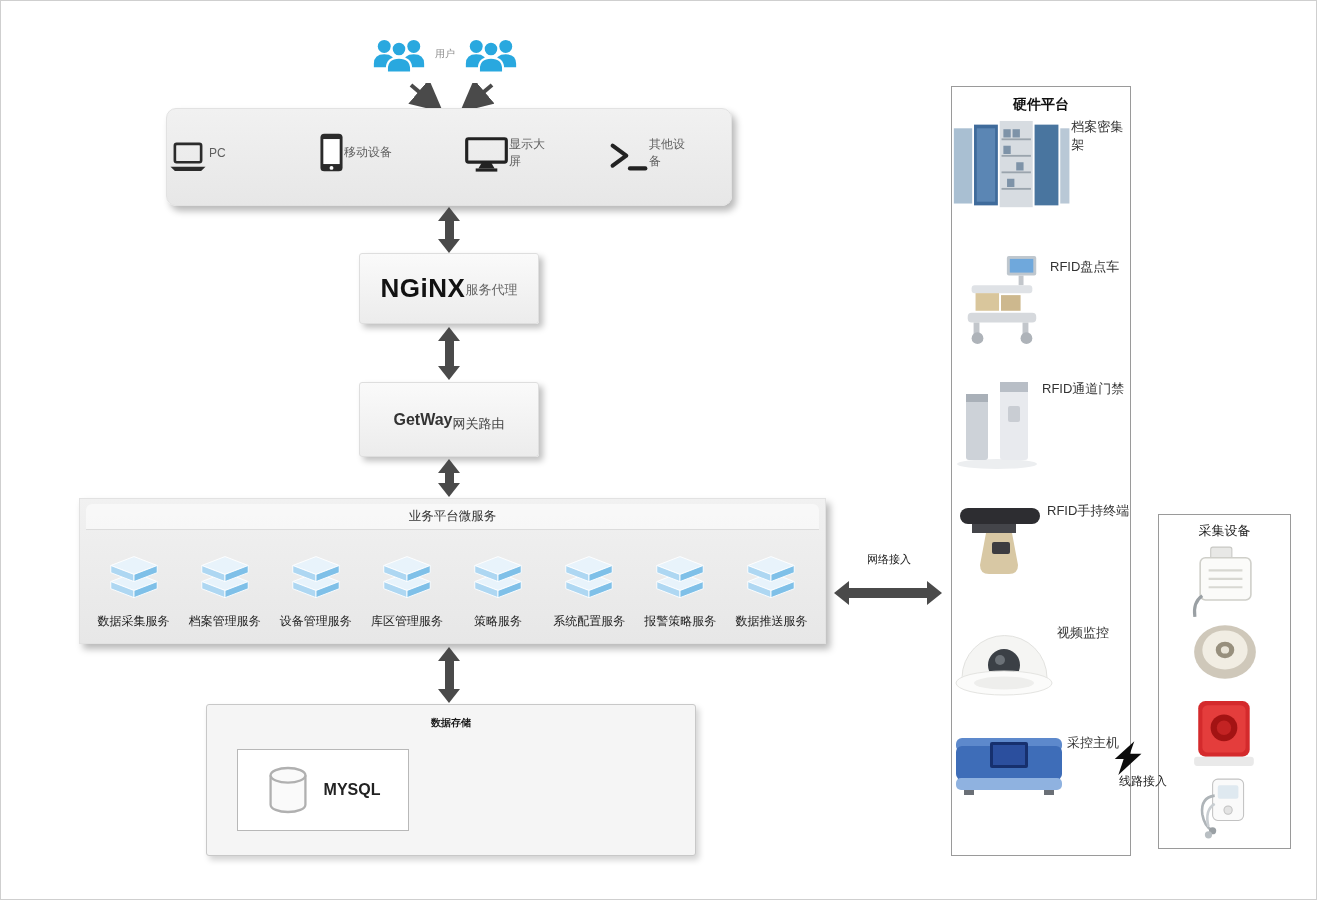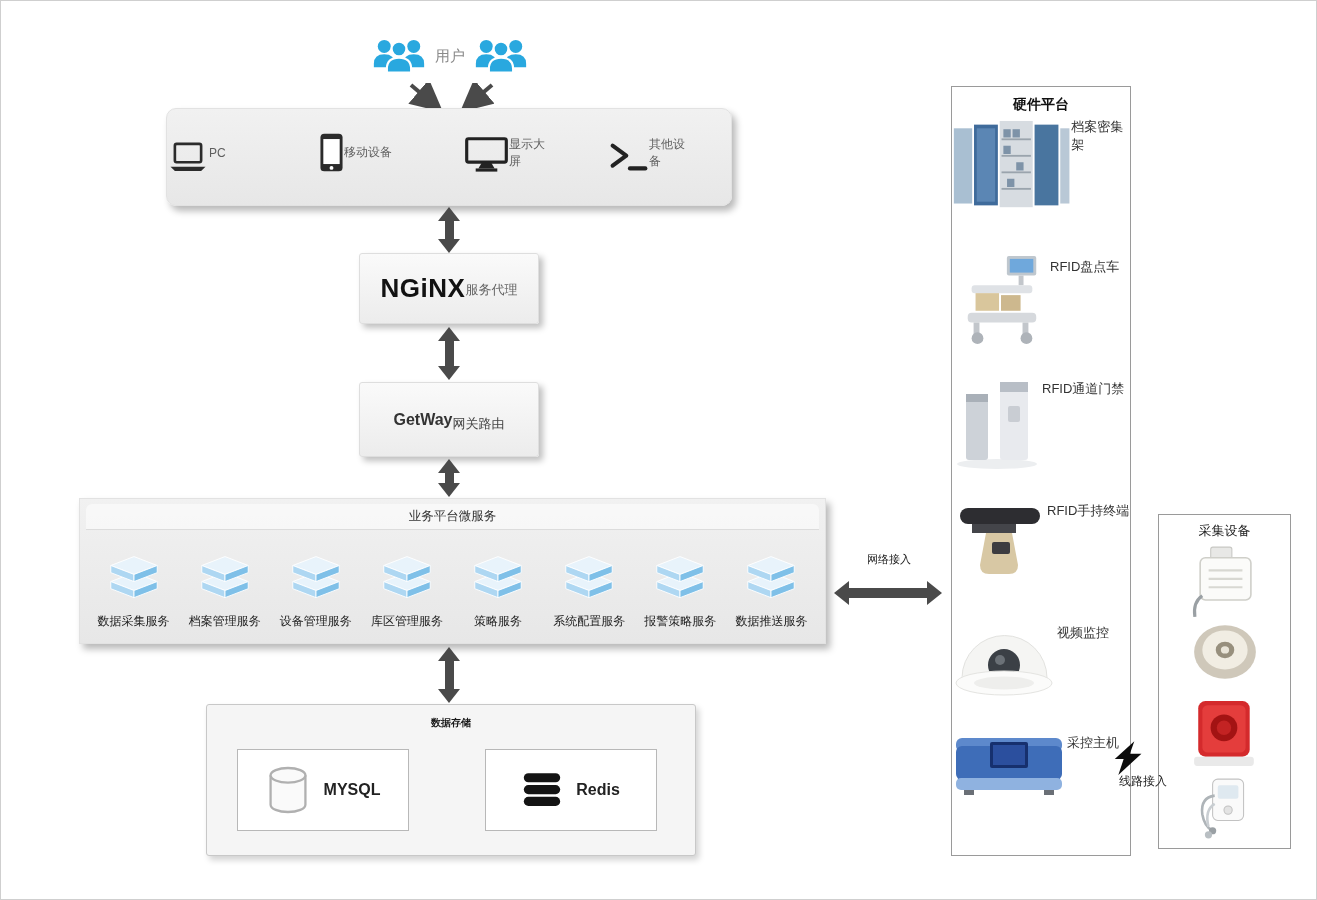"用户" .users-label { font-size: 15px -> 10px }
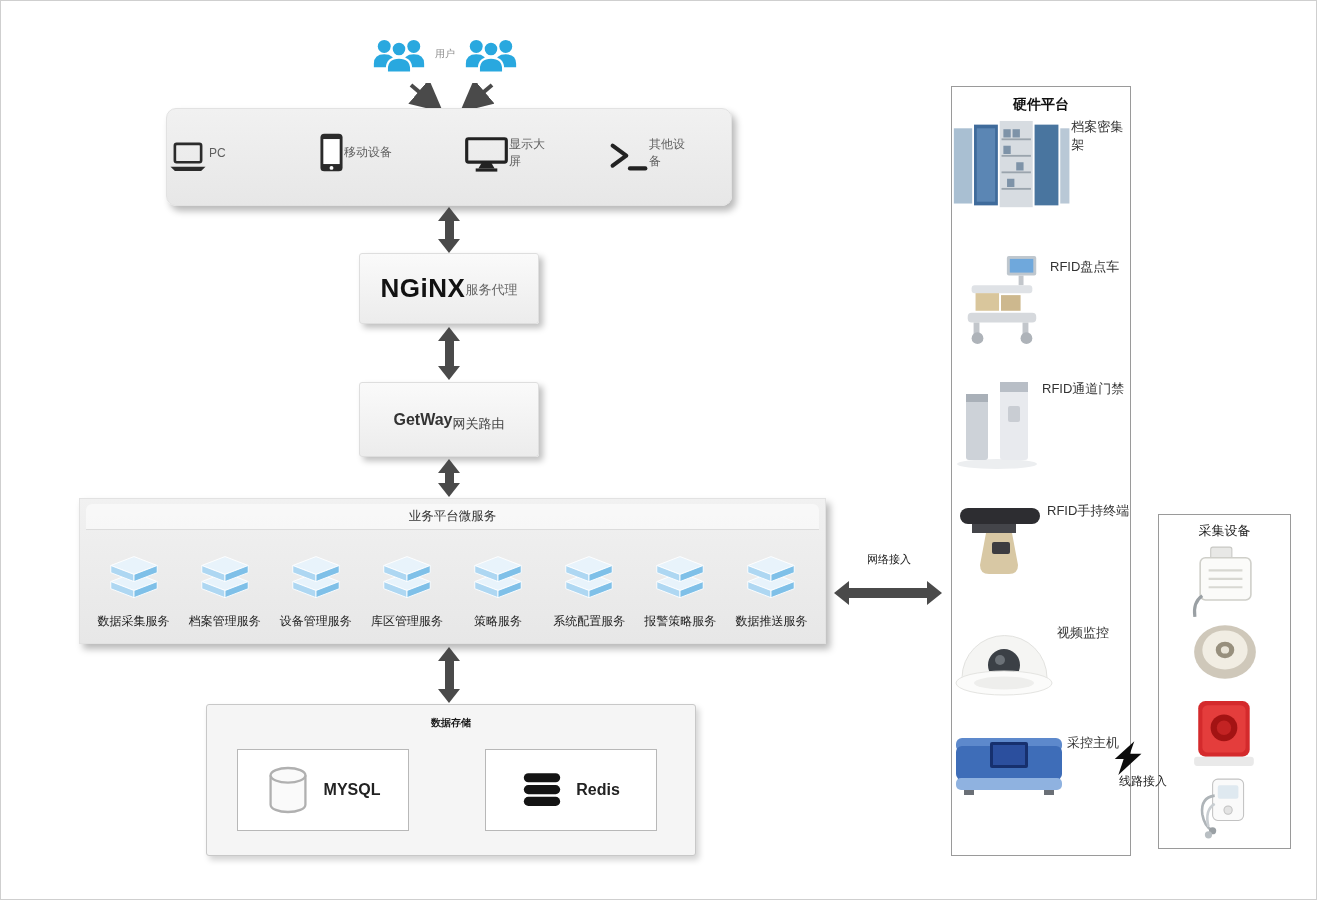"Redis" div.db { html: <div> <svg> <g> <rect></rect> <rect></rect> <rect></rect> </g> </svg> <span>Redis</span> </div> -> none }
